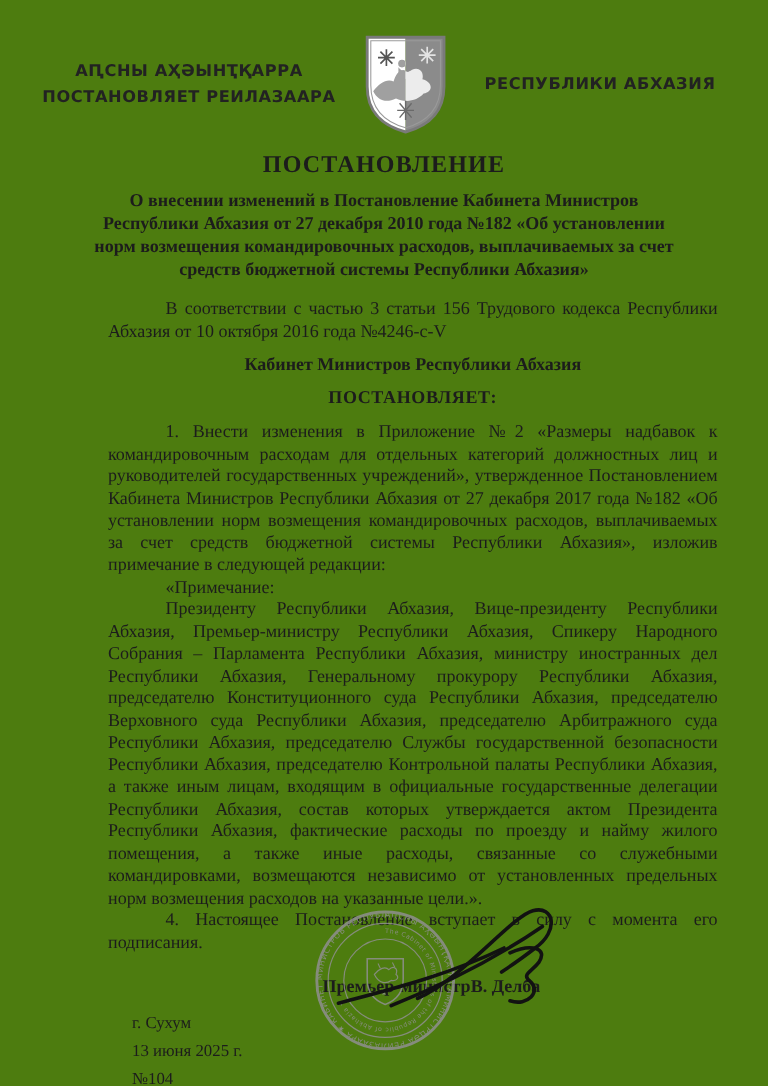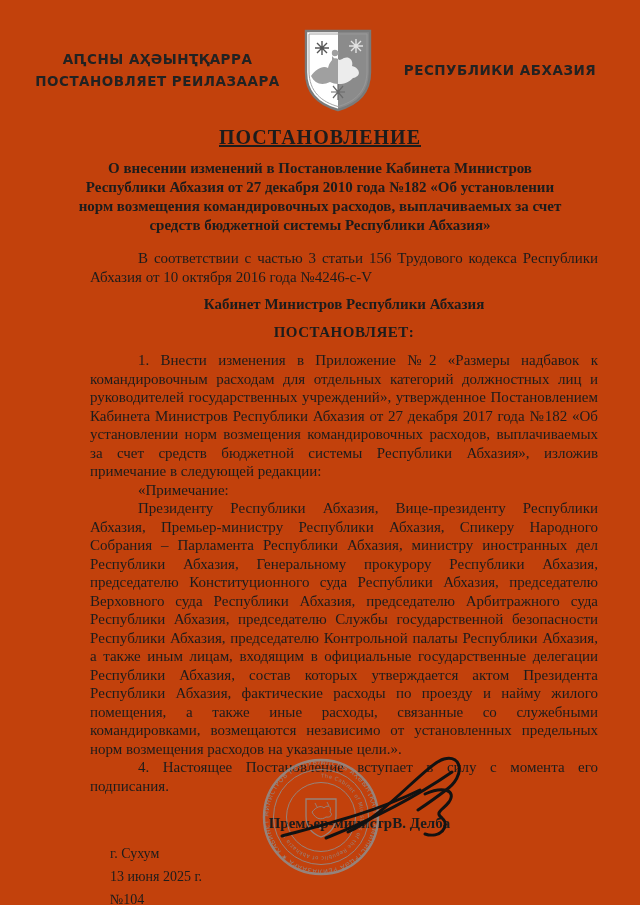"АԤСНЫ АҲӘЫНҬҚАРРА" .page { background: #c2410c -> #4d7c0f }
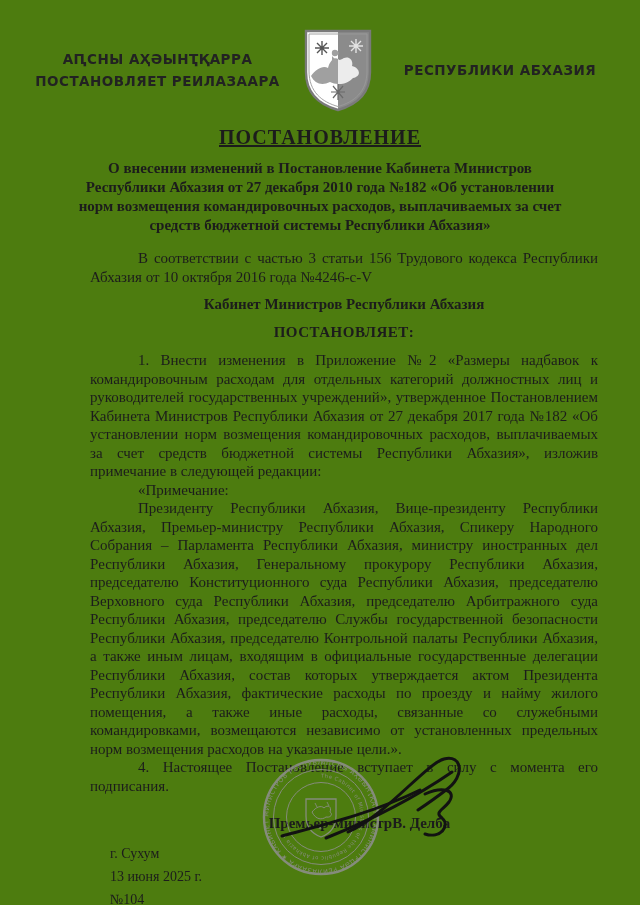"ПОСТАНОВЛЕНИЕ" .doc-title { text-decoration: underline -> none }
